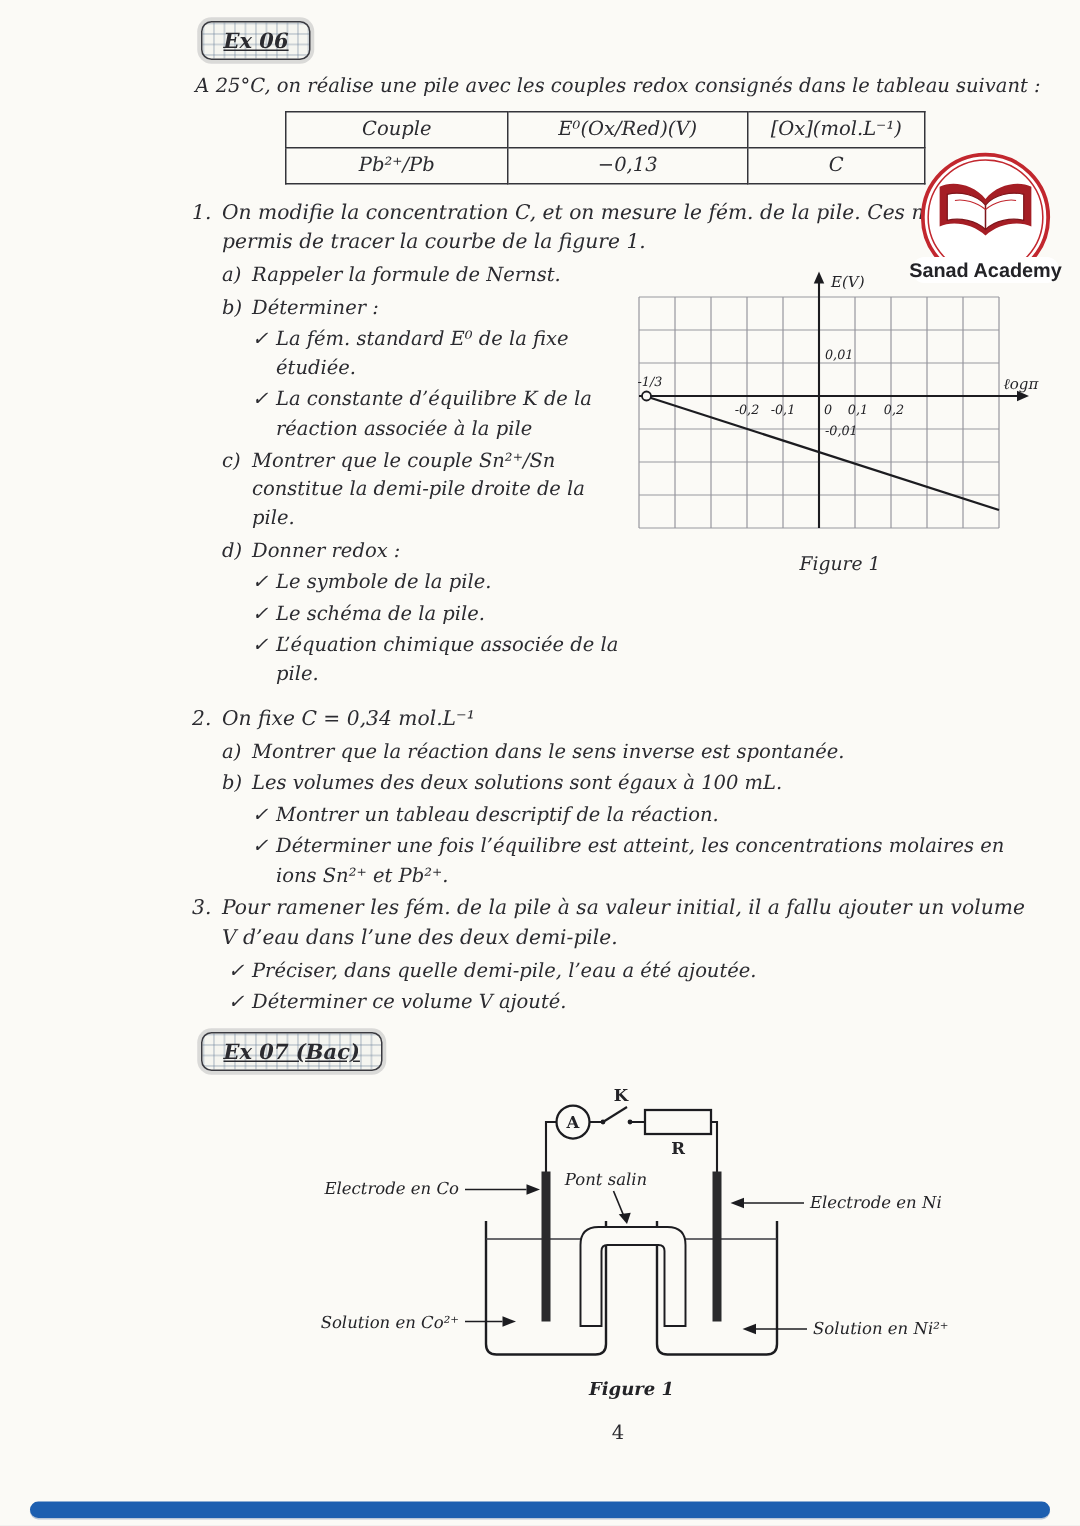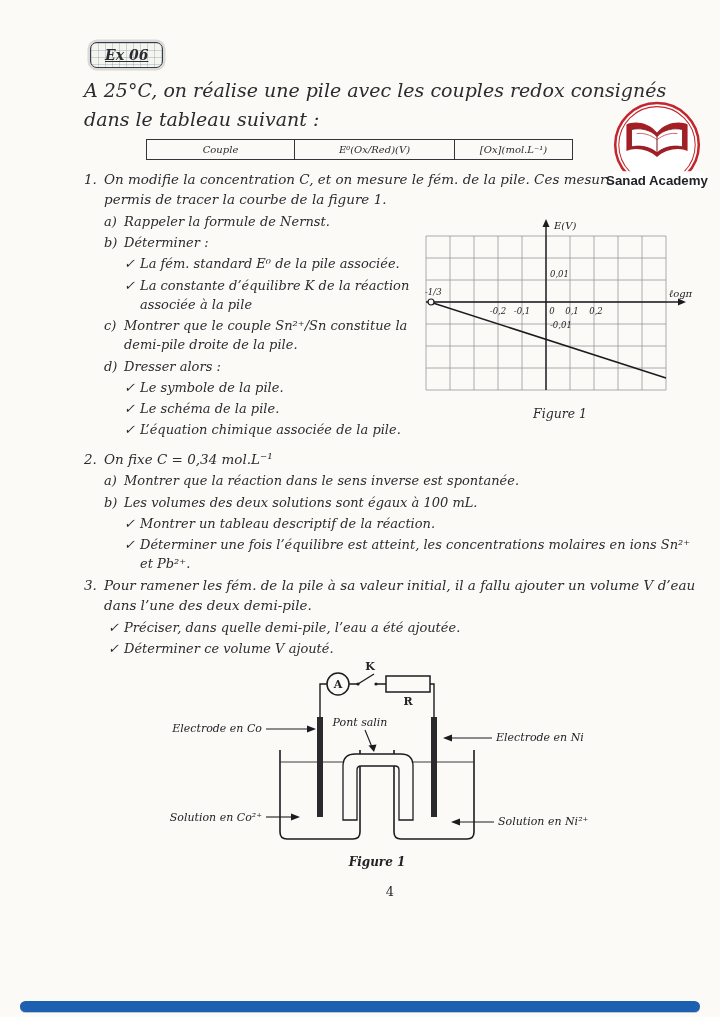"Ex 06" .content { margin-left: none -> 44px; padding: 42px 24px 0 84px -> 14px 24px 0 84px }
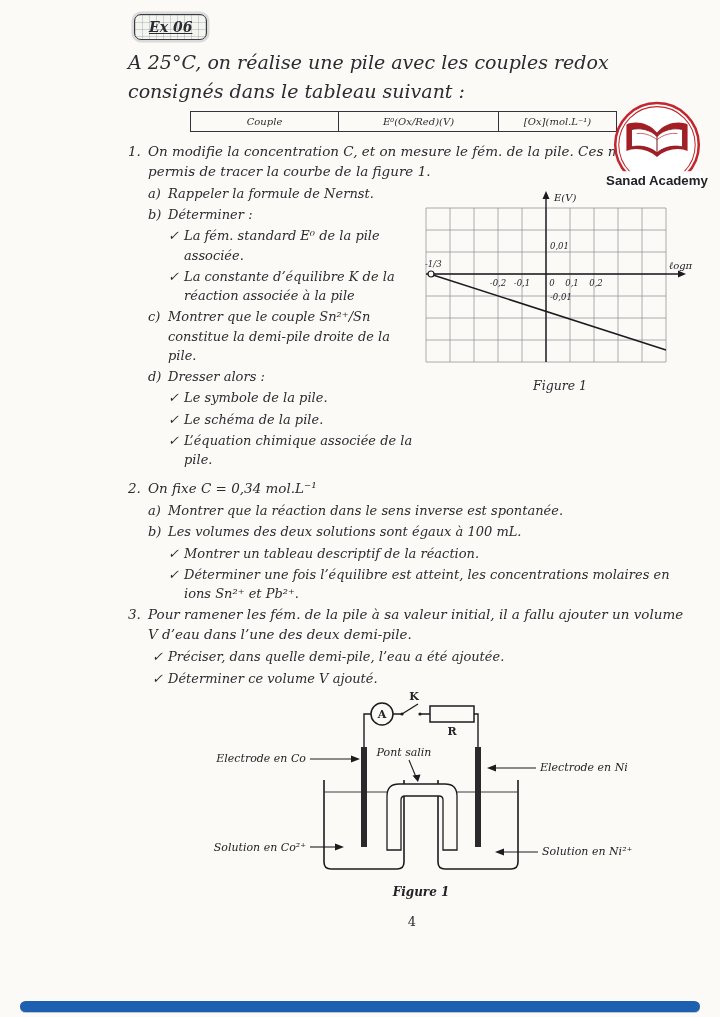"A 25°C, on réalise une" p.lead { font-size: 19px -> 13px; text-align: none -> center }
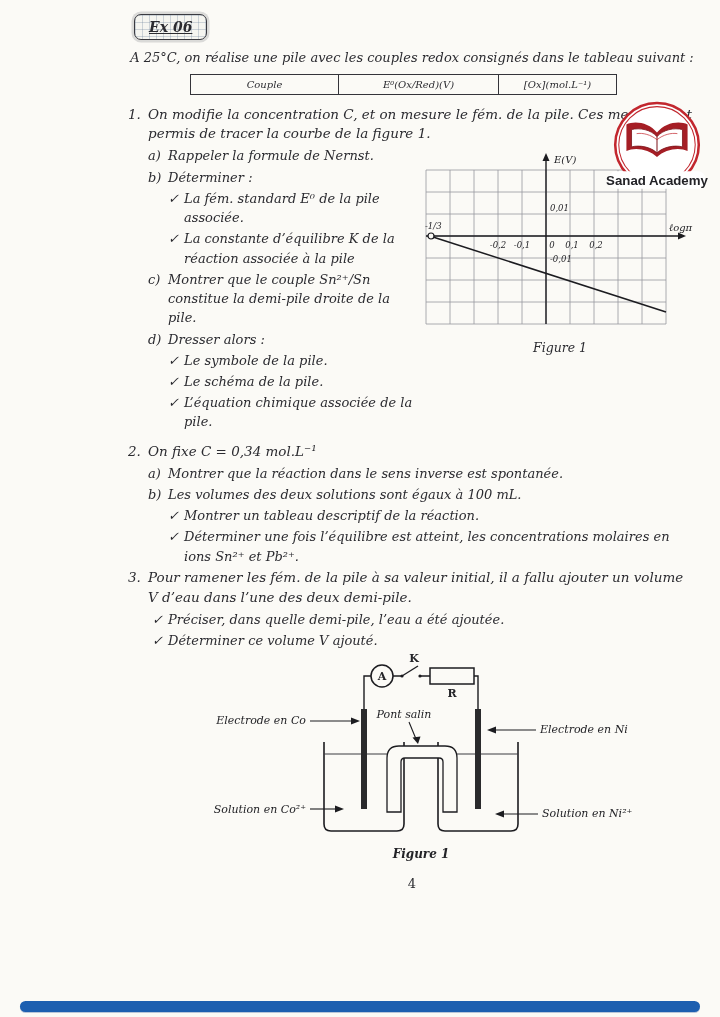"Couple" table.redox { font-size: 10px -> 13px }
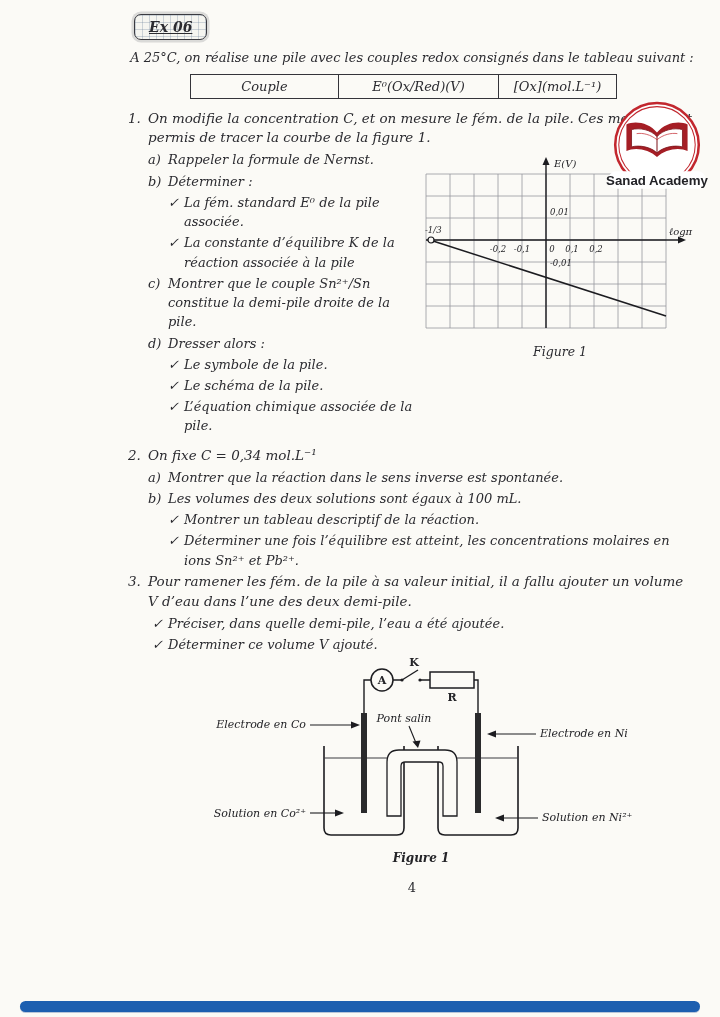"Pb²⁺/Pb" tr { html: none -> <tr> <td>Pb²⁺/Pb</td> <td>−0,13</td> <td>C</td> </tr> }
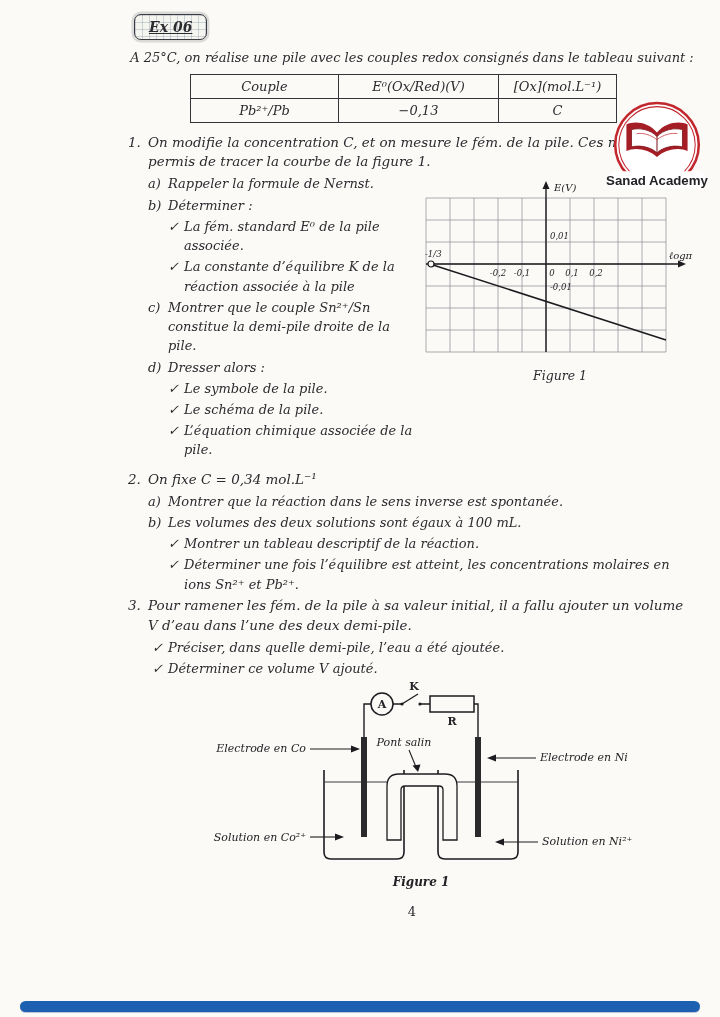"La fém. standard E⁰ de" span.txt { text: pile associée -> fixe étudiée }
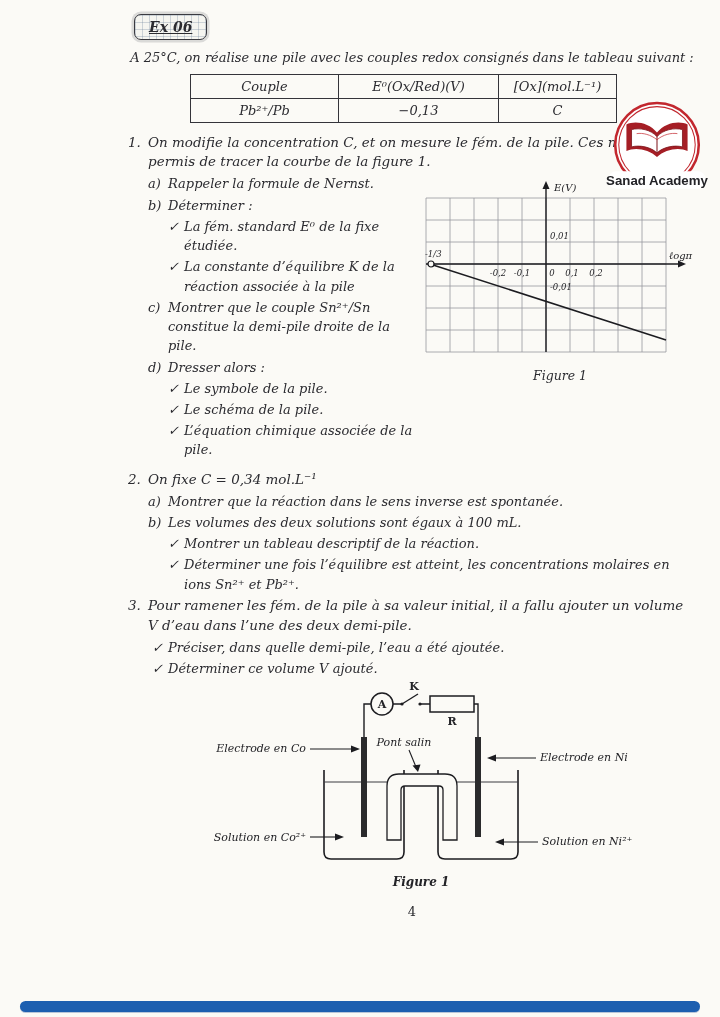"Dresser alors :" span.txt { text: Dresser alors -> Donner redox }
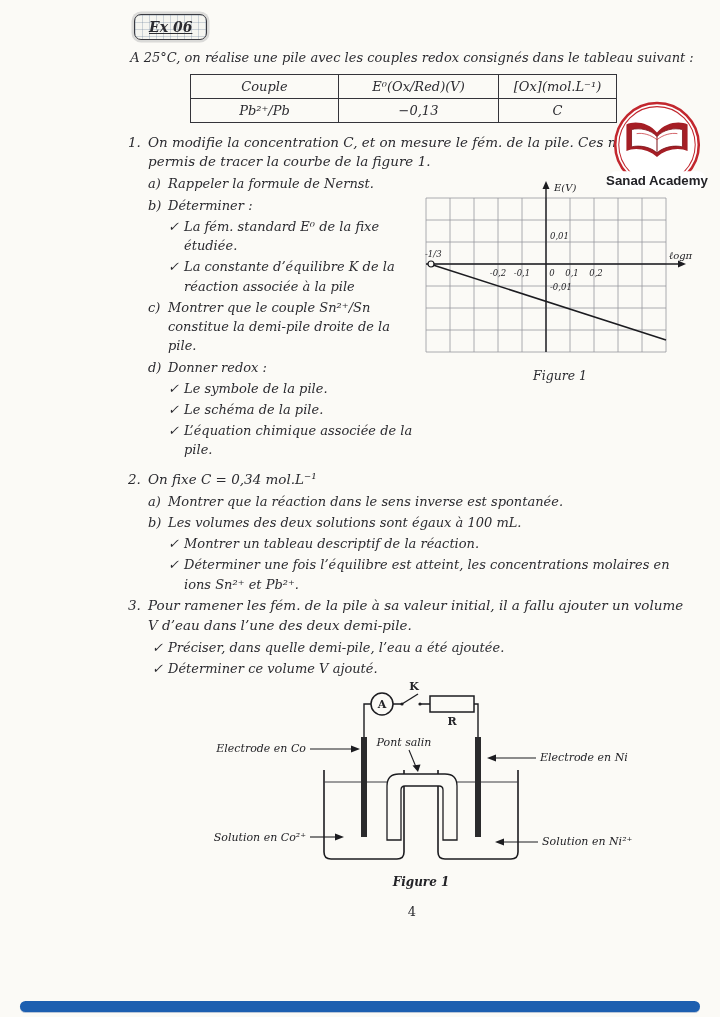"Ex 07 (Bac)" div.ex-box { html: none -> <div> <span>Ex 07 (Bac)</span> </div> }
